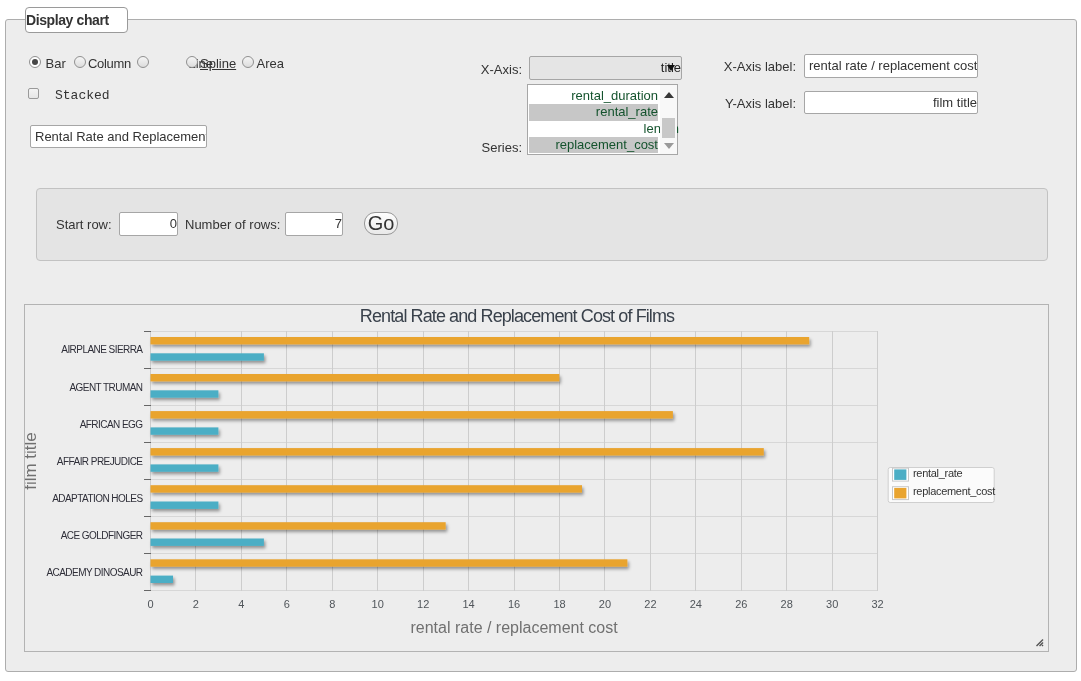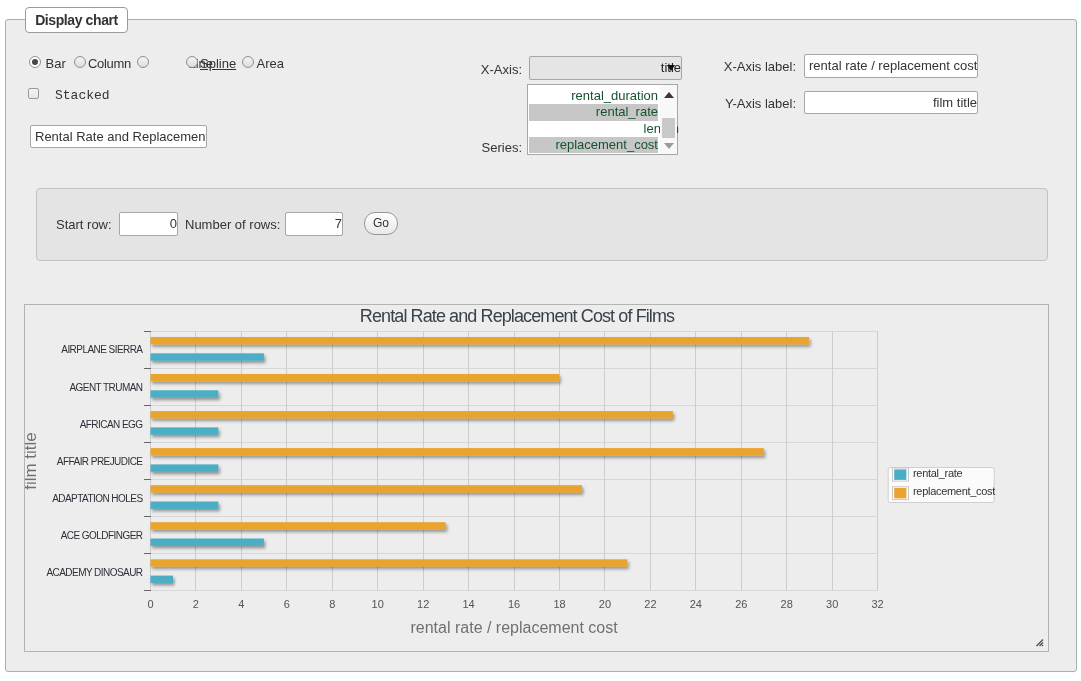"Display chart" #legendbox { text-align: center -> left }
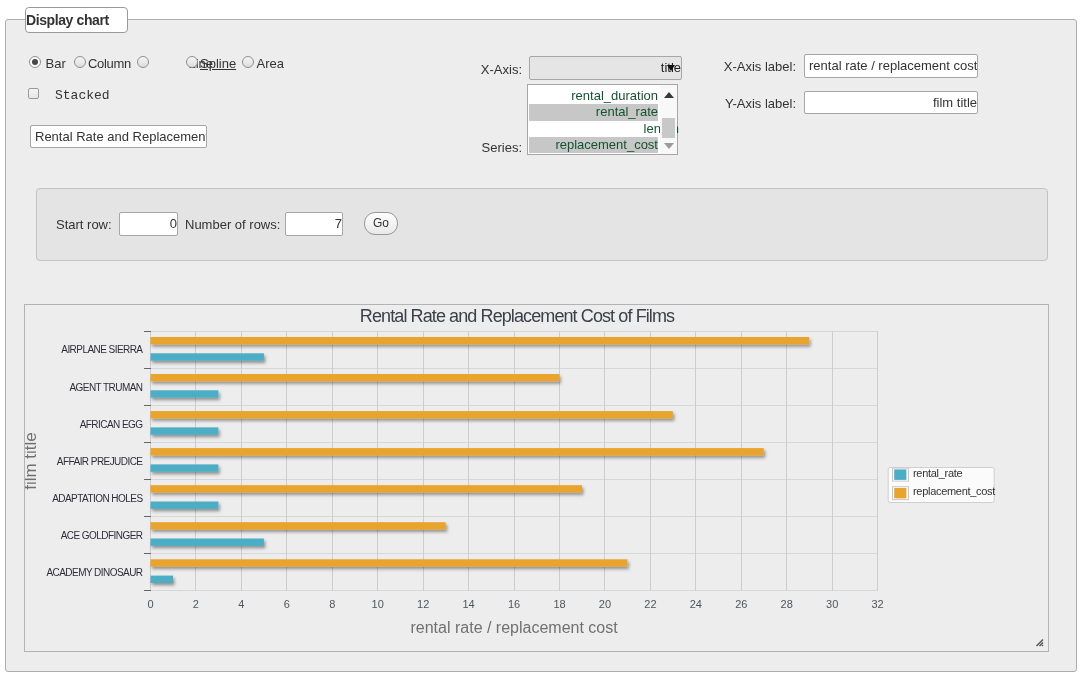"Go" #gobtn { font-size: 12px -> 20px }
